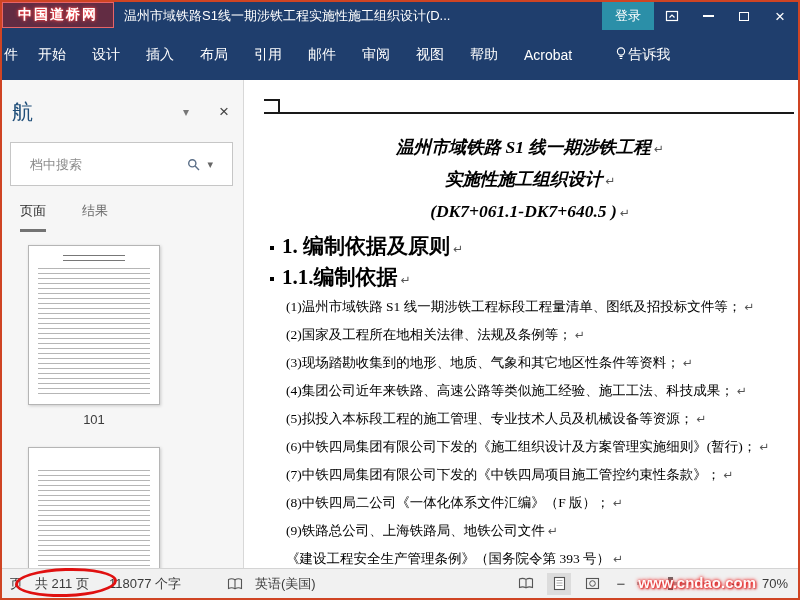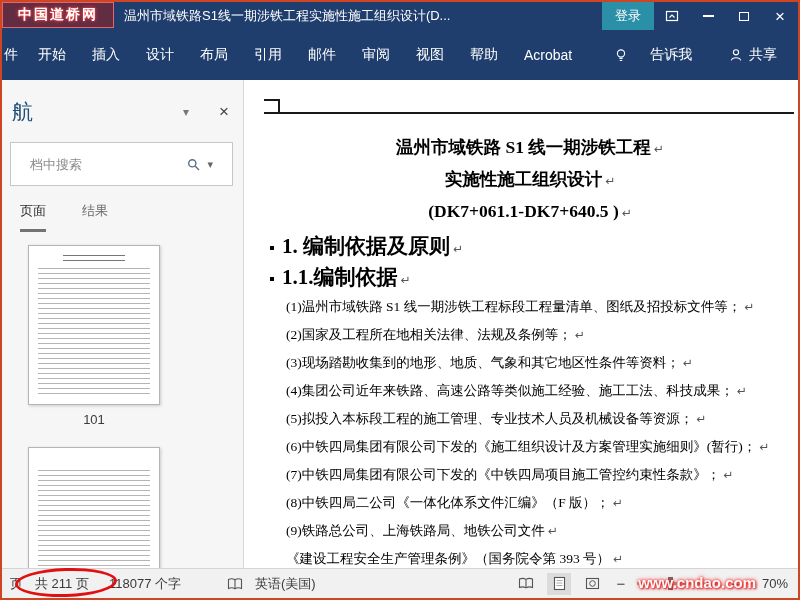"插入" div.rtab { order: before "设计" -> after "设计" }
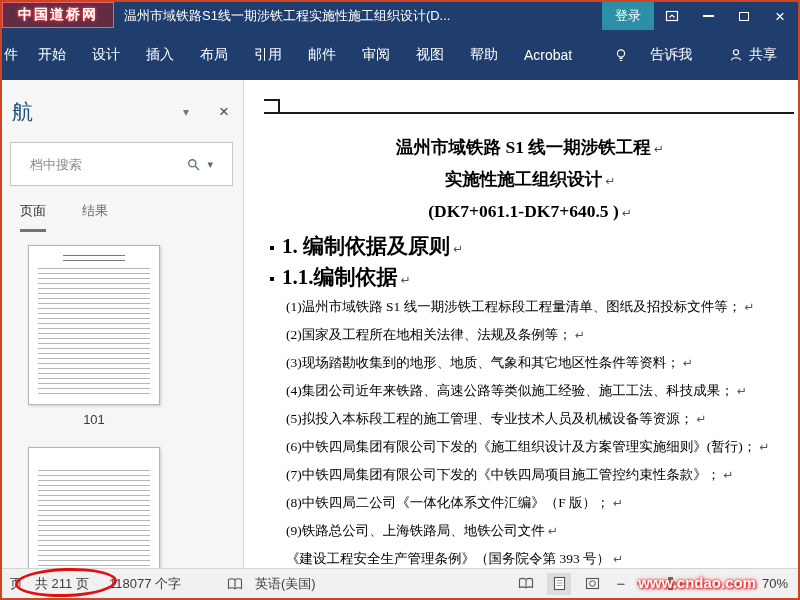"告诉我" .rtab.tellme { align-items: center -> flex-start; gap: 22px -> 0 }
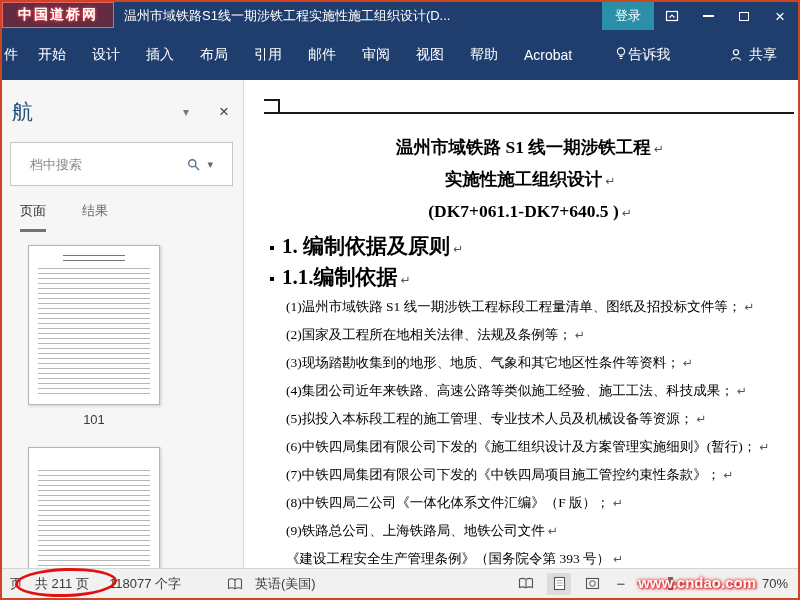"共享" div.rtab { html: <div> <svg> <circle></circle> <path></path> </svg> <span>共享</span> </div> -> none }
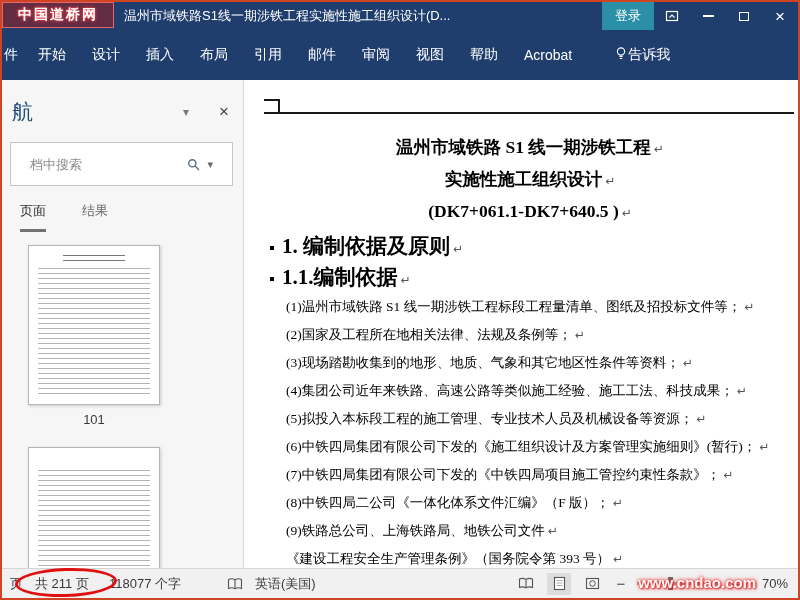"温州市域铁路 S1 线一期涉铁工程" .doc-title-line { font-style: none -> italic }
